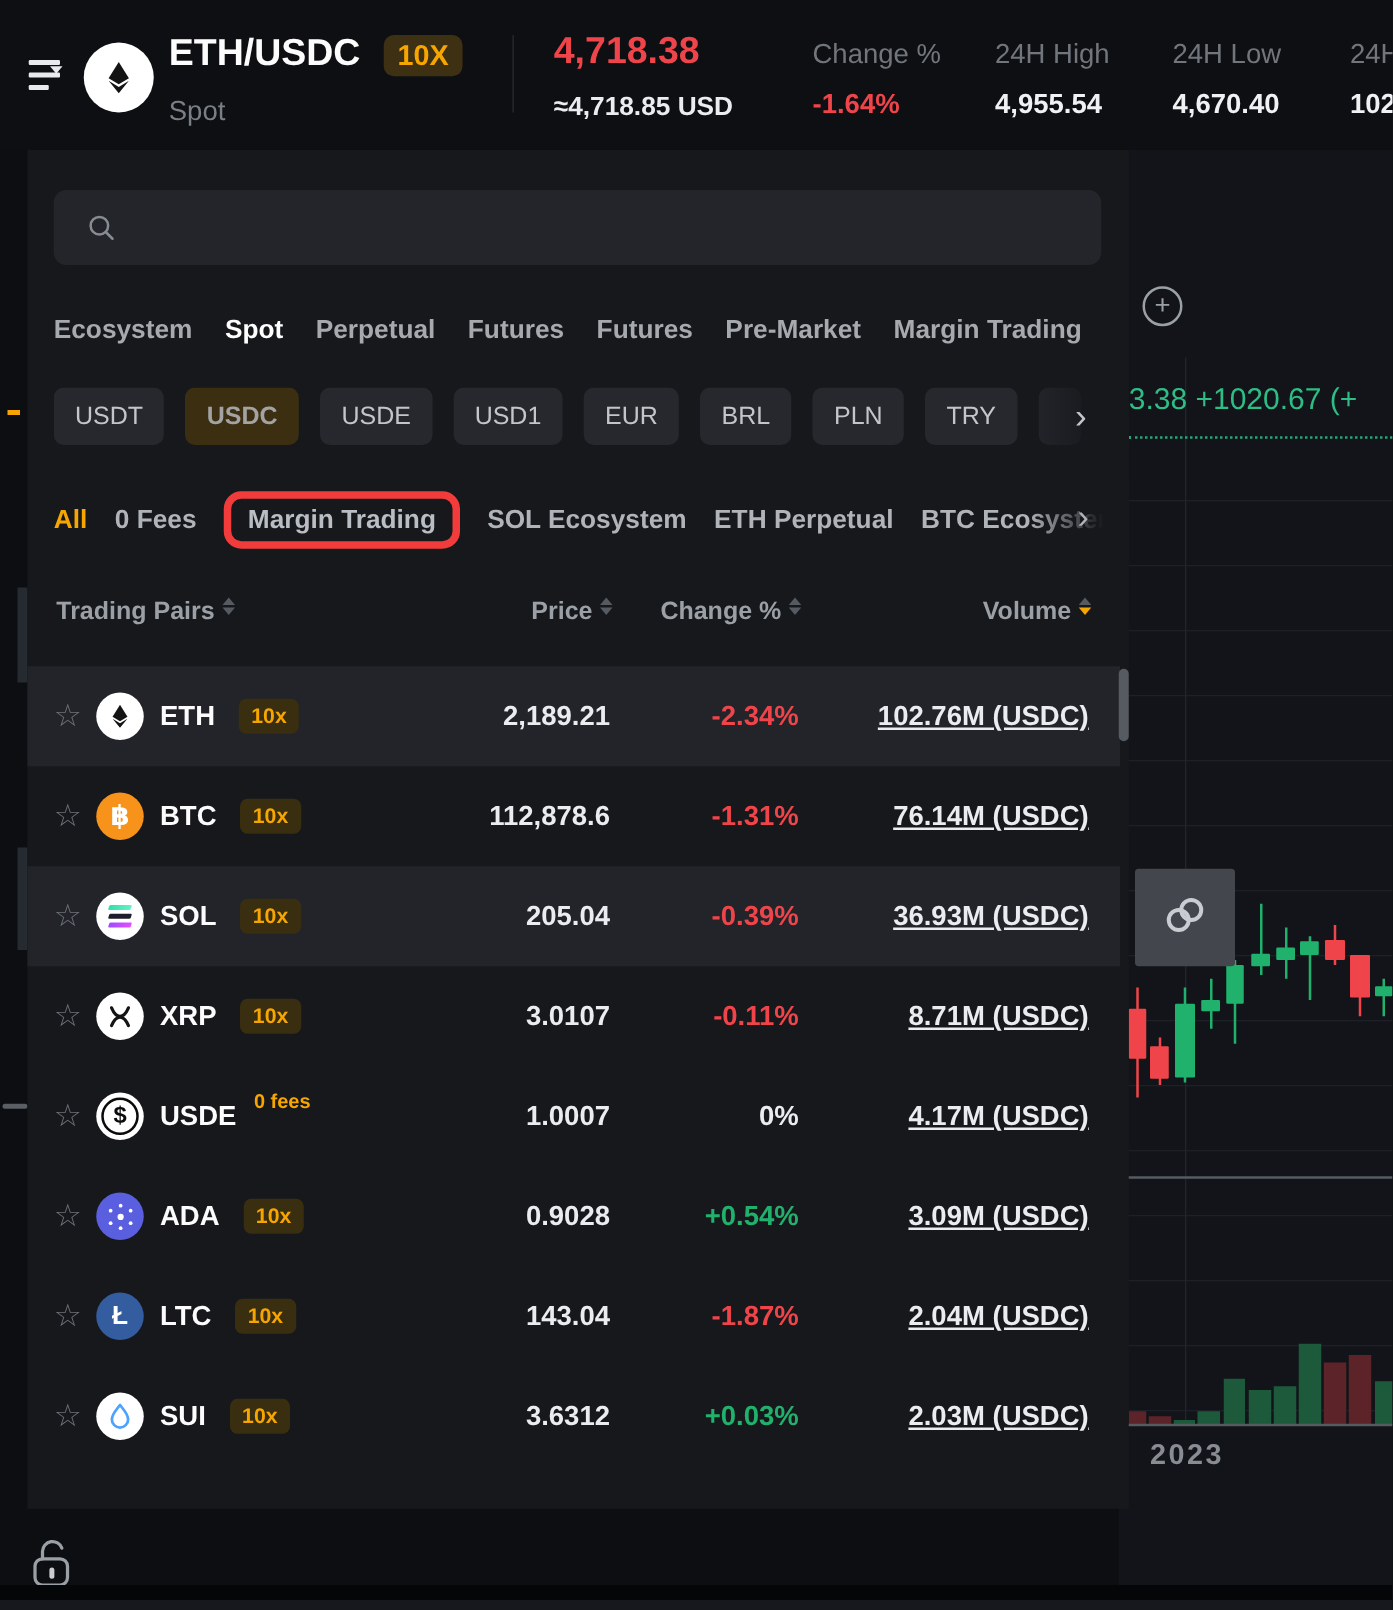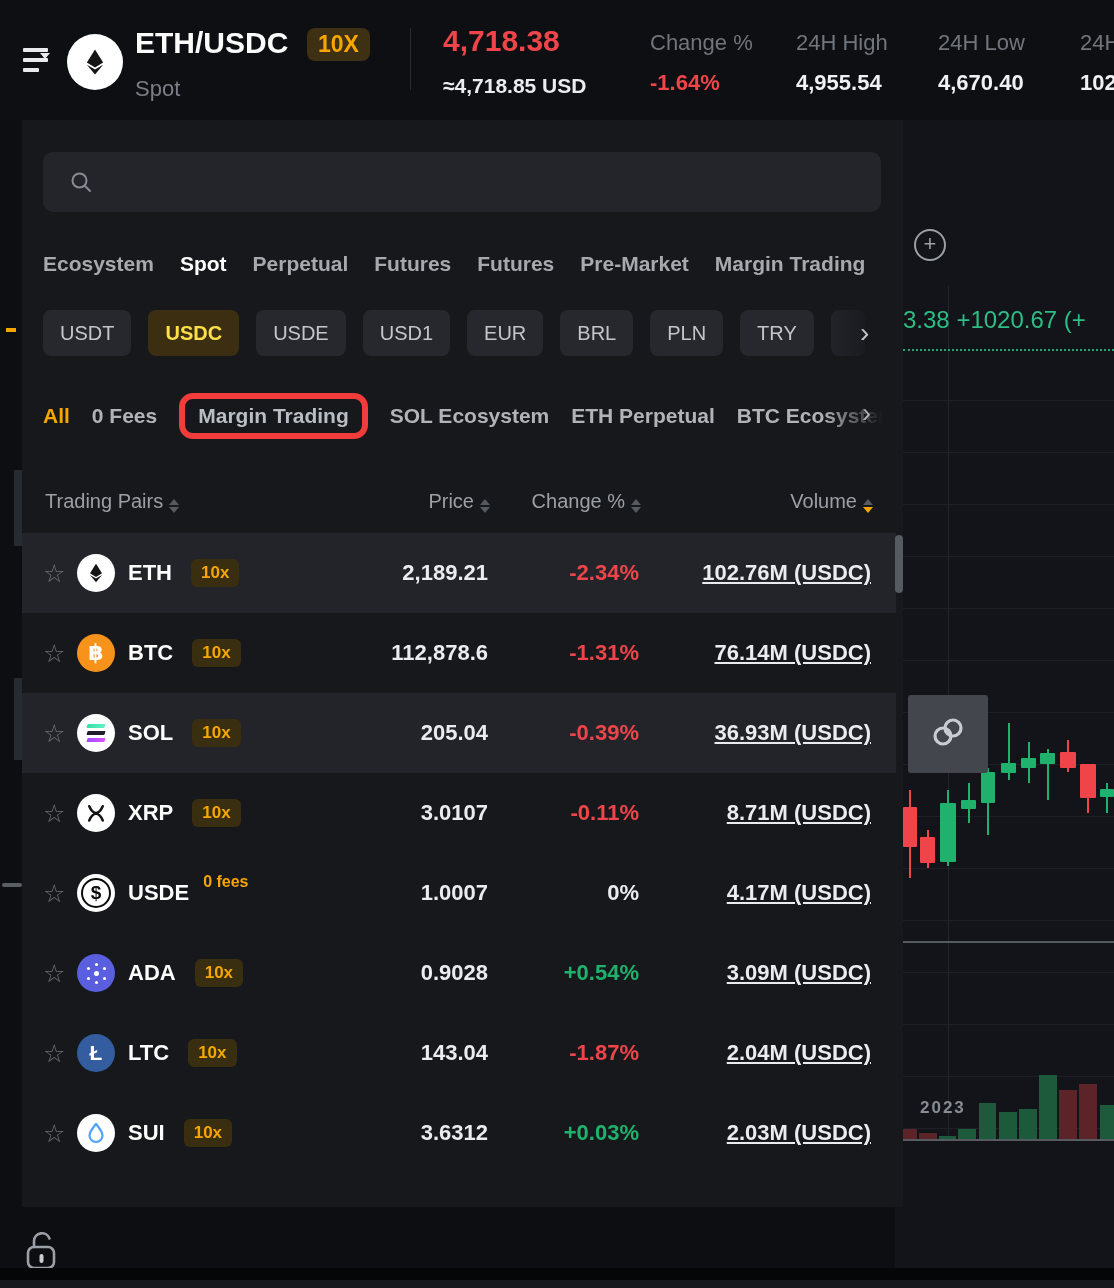"USDC" .chip.selected { color: #fde047 -> #a3a3a3 }
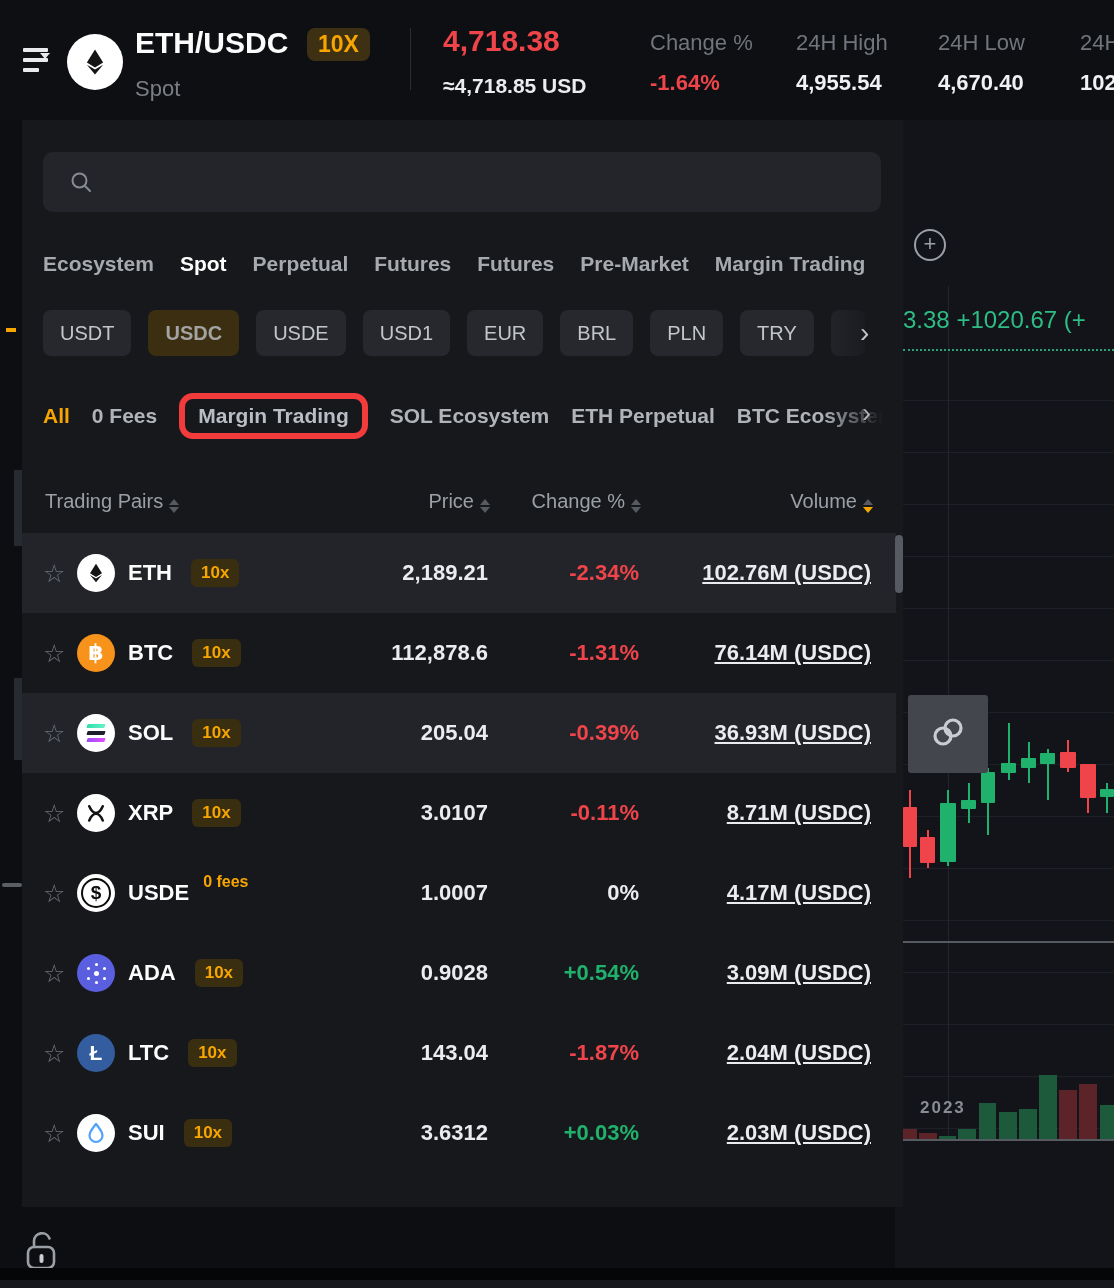"Trading Pairs" .th { align-items: flex-end -> flex-start; font-weight: 400 -> 700; top: 12px -> 0 }
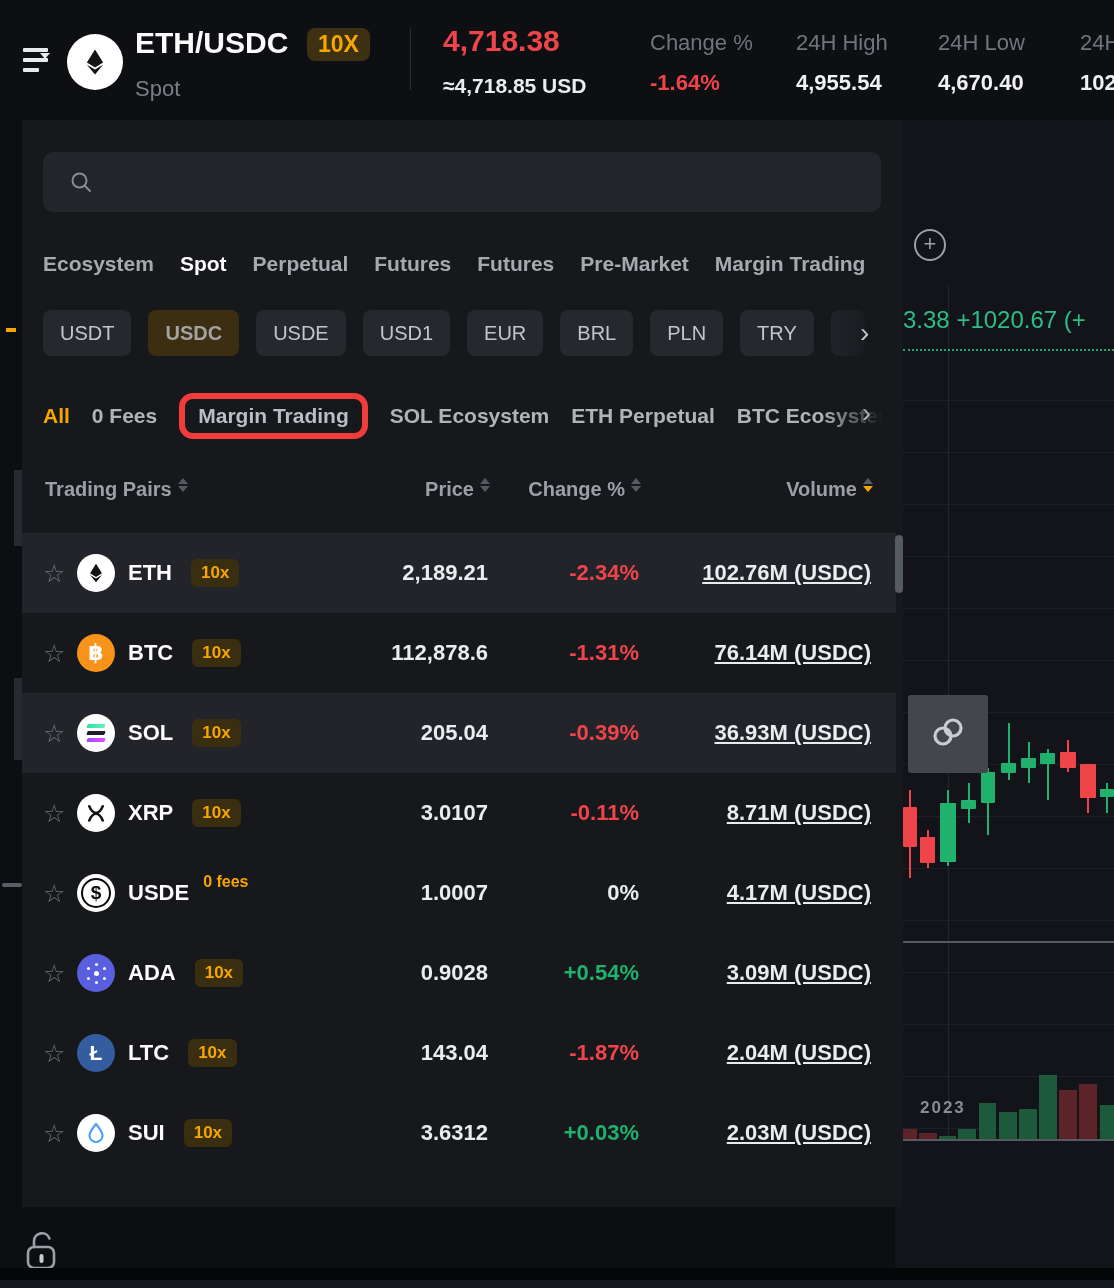"2023" .year-label { font-size: 17px -> 23px; top: 1098px -> 1150px }
